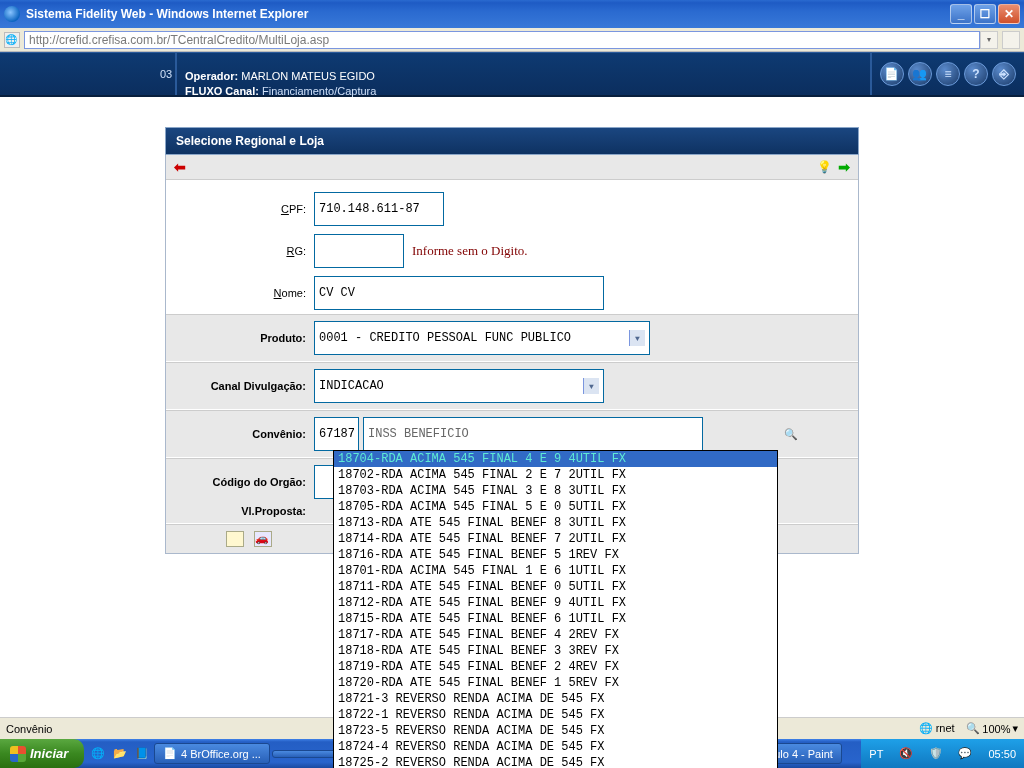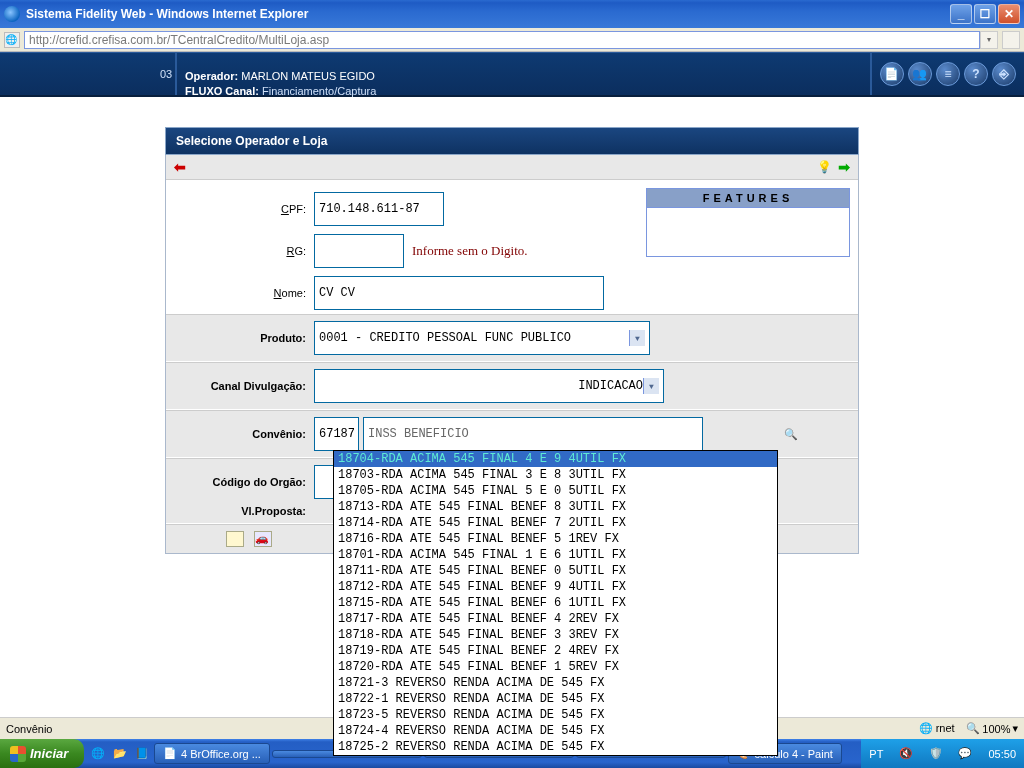"Selecione Operador e Loja" div.panel-title { text: Operador -> Regional }
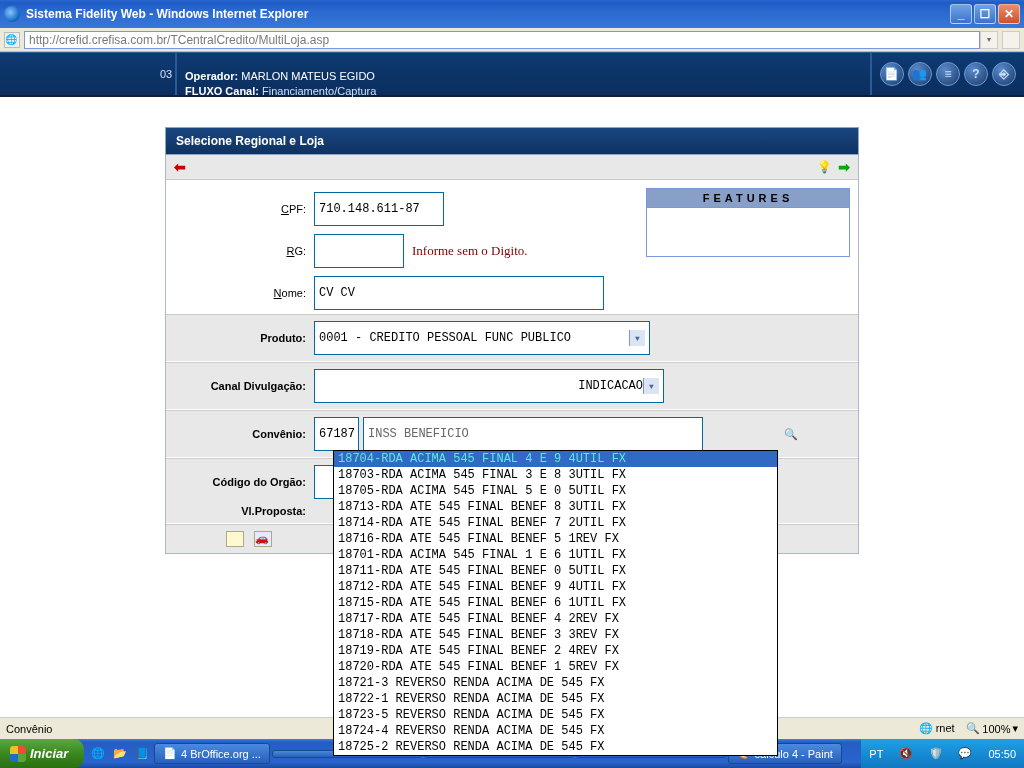"FEATURES" div { html: <div> <div> <div>FEATURES</div> <div></div> </div> </div> -> none }
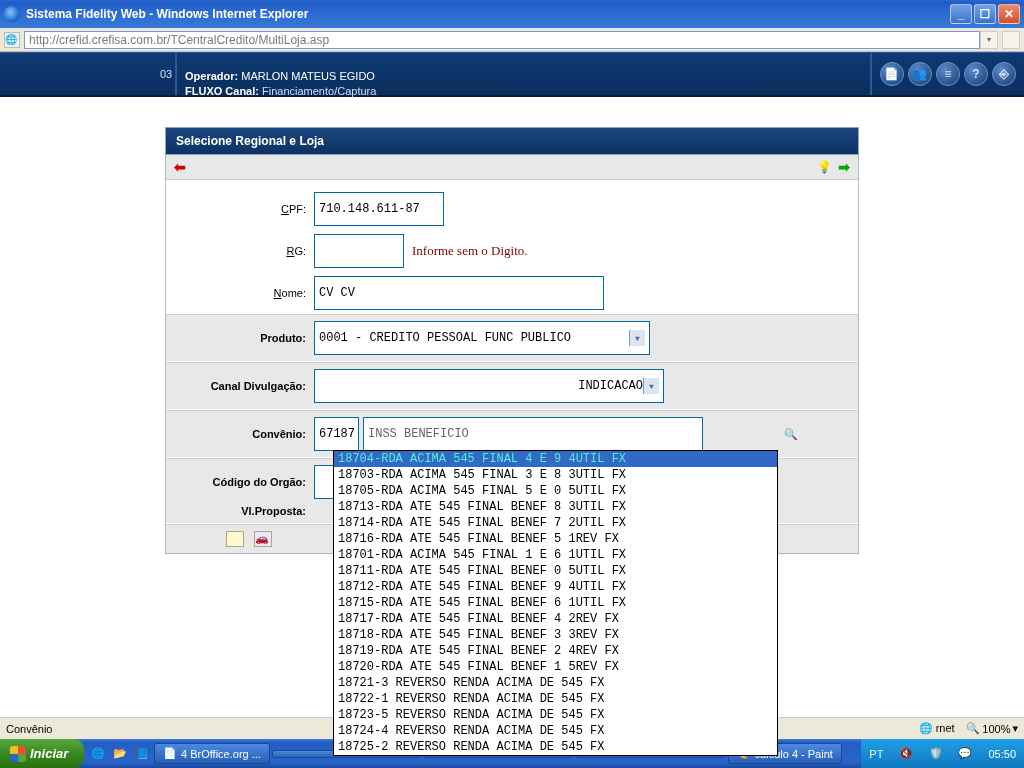"INDICACAO" div.select-like { justify-content: flex-end -> none; width: 350px -> 290px }
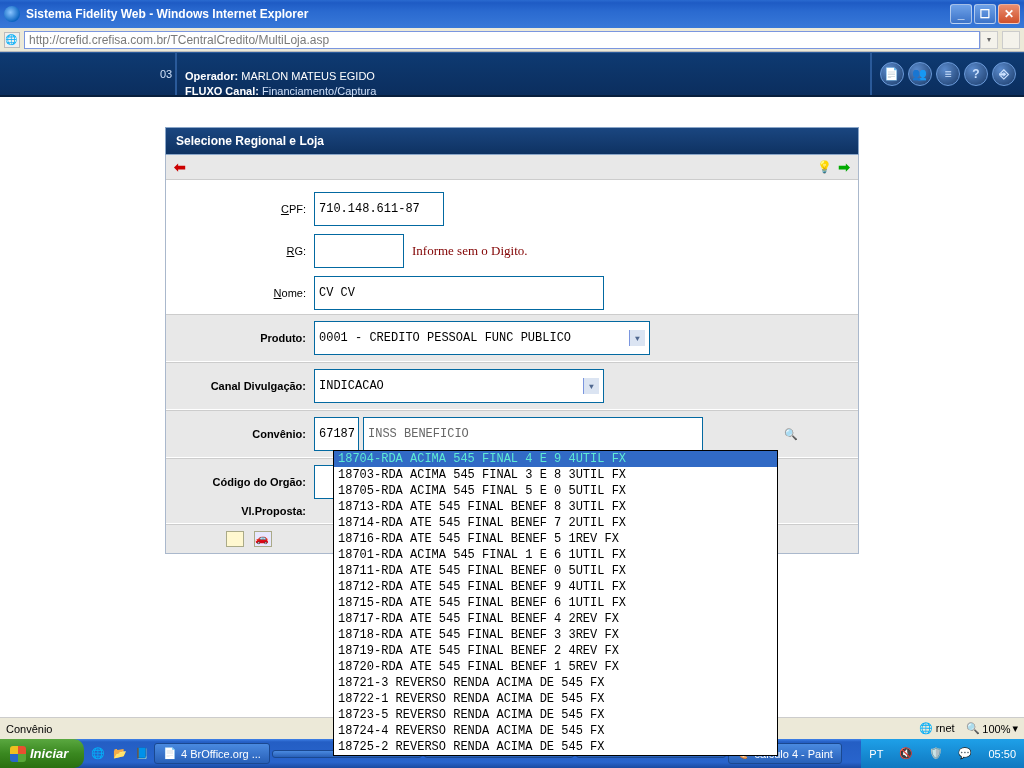"18702-RDA ACIMA 545 FINAL 2" div.opt { html: none -> <div>18702-RDA ACIMA 545 FINAL 2 E 7 2UTIL FX</div> }
